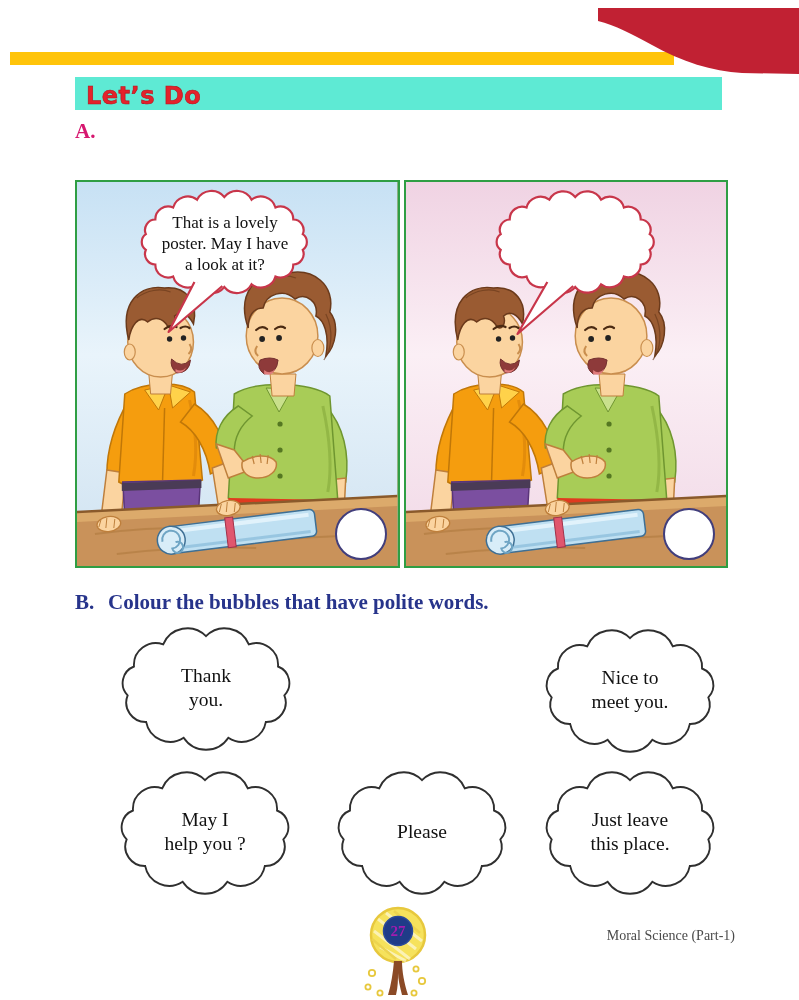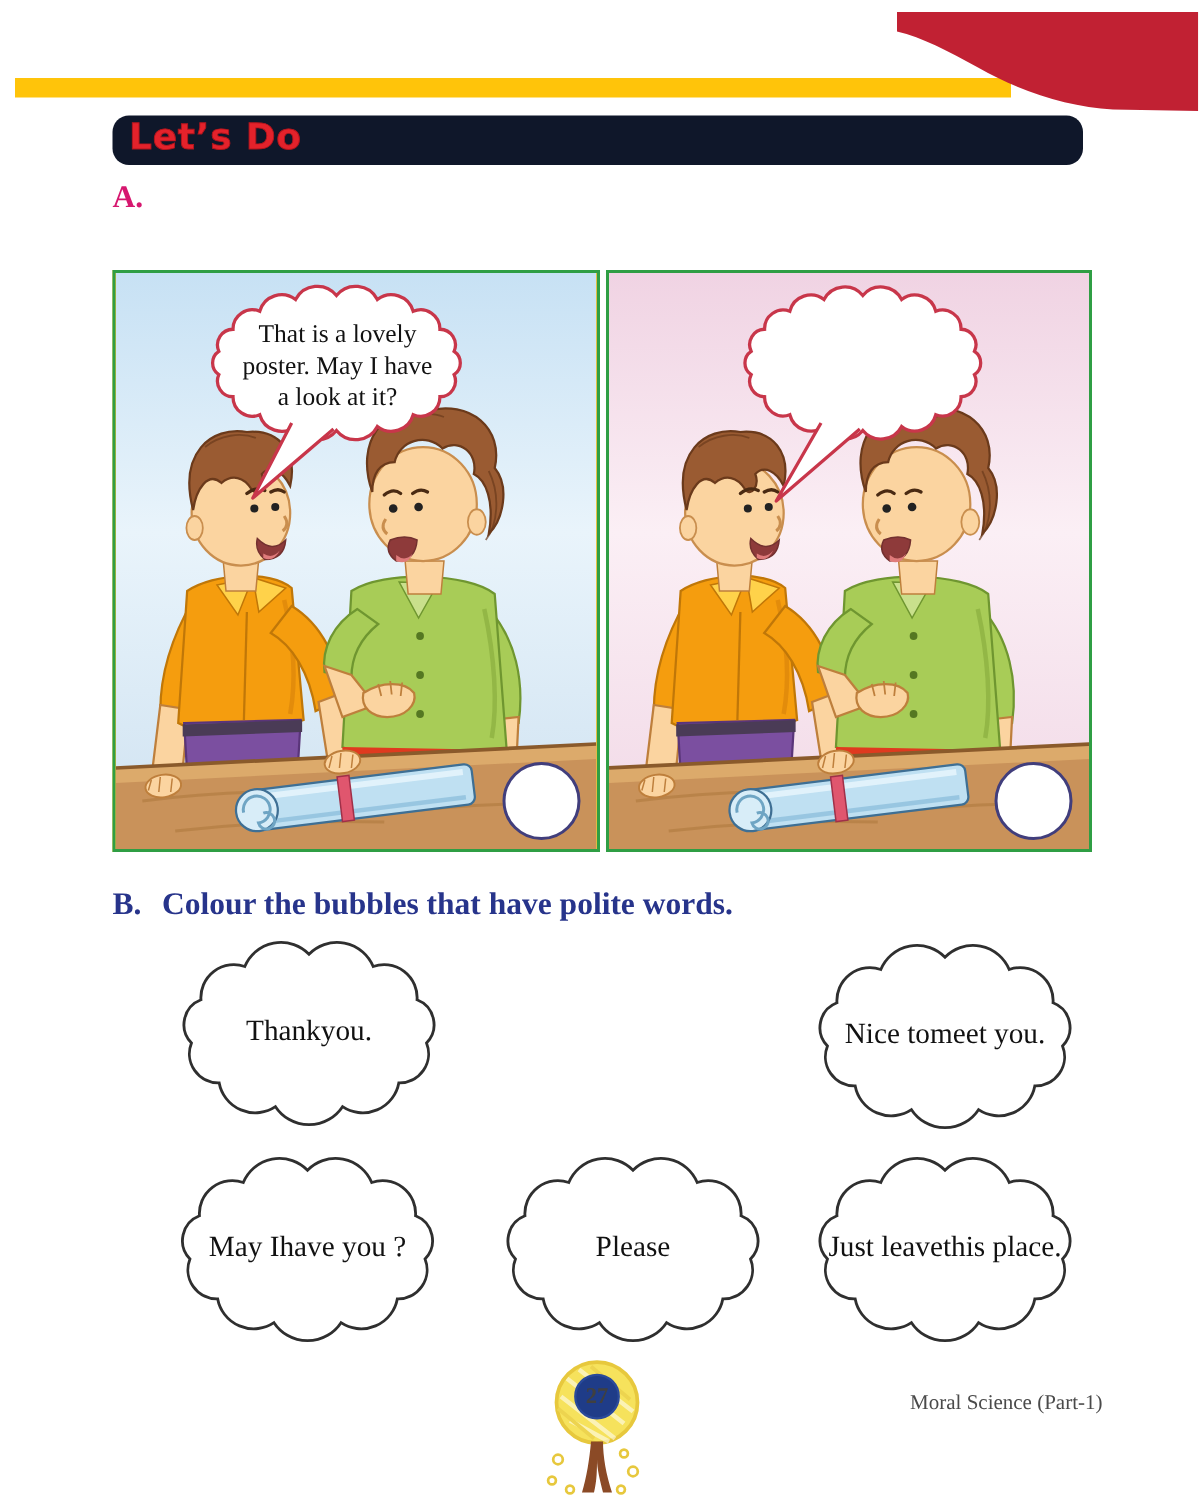"Let’s Do" .lets-do-bar { align-items: flex-start -> flex-end; background: #0f172a -> #5eead4; border-radius: 11px -> none }
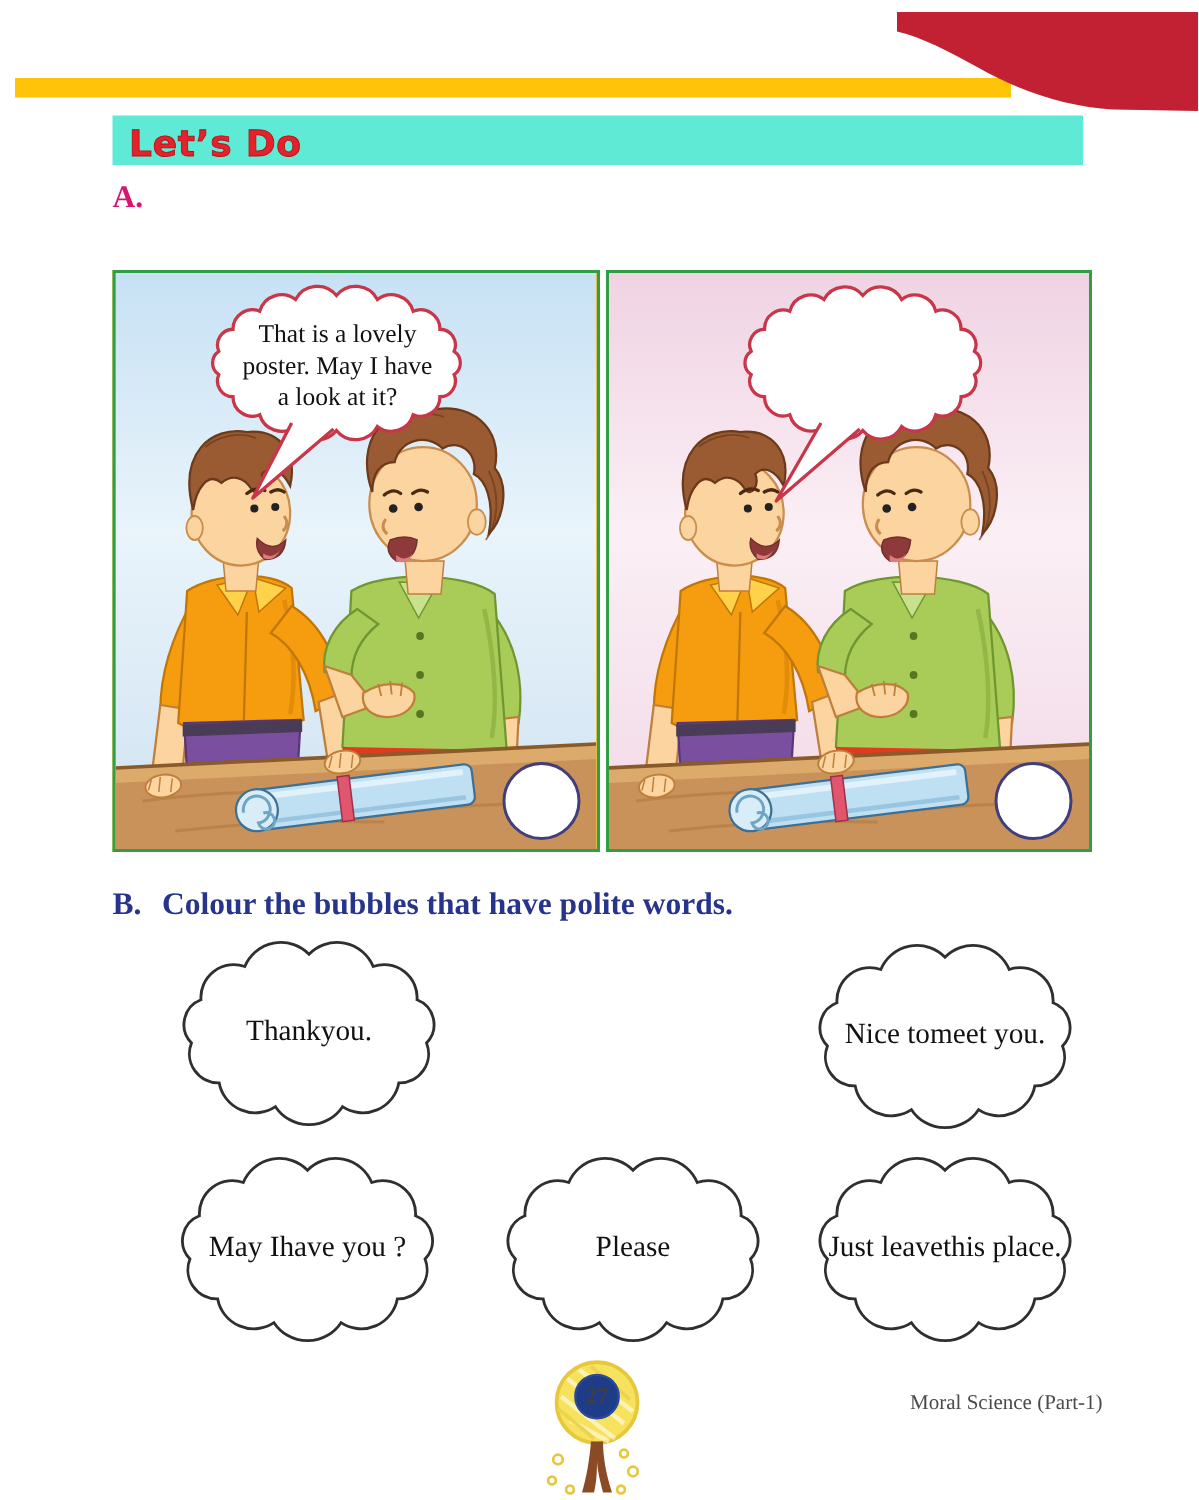"That is a lovely" .panel { background: #eab308 -> #4d7c0f }
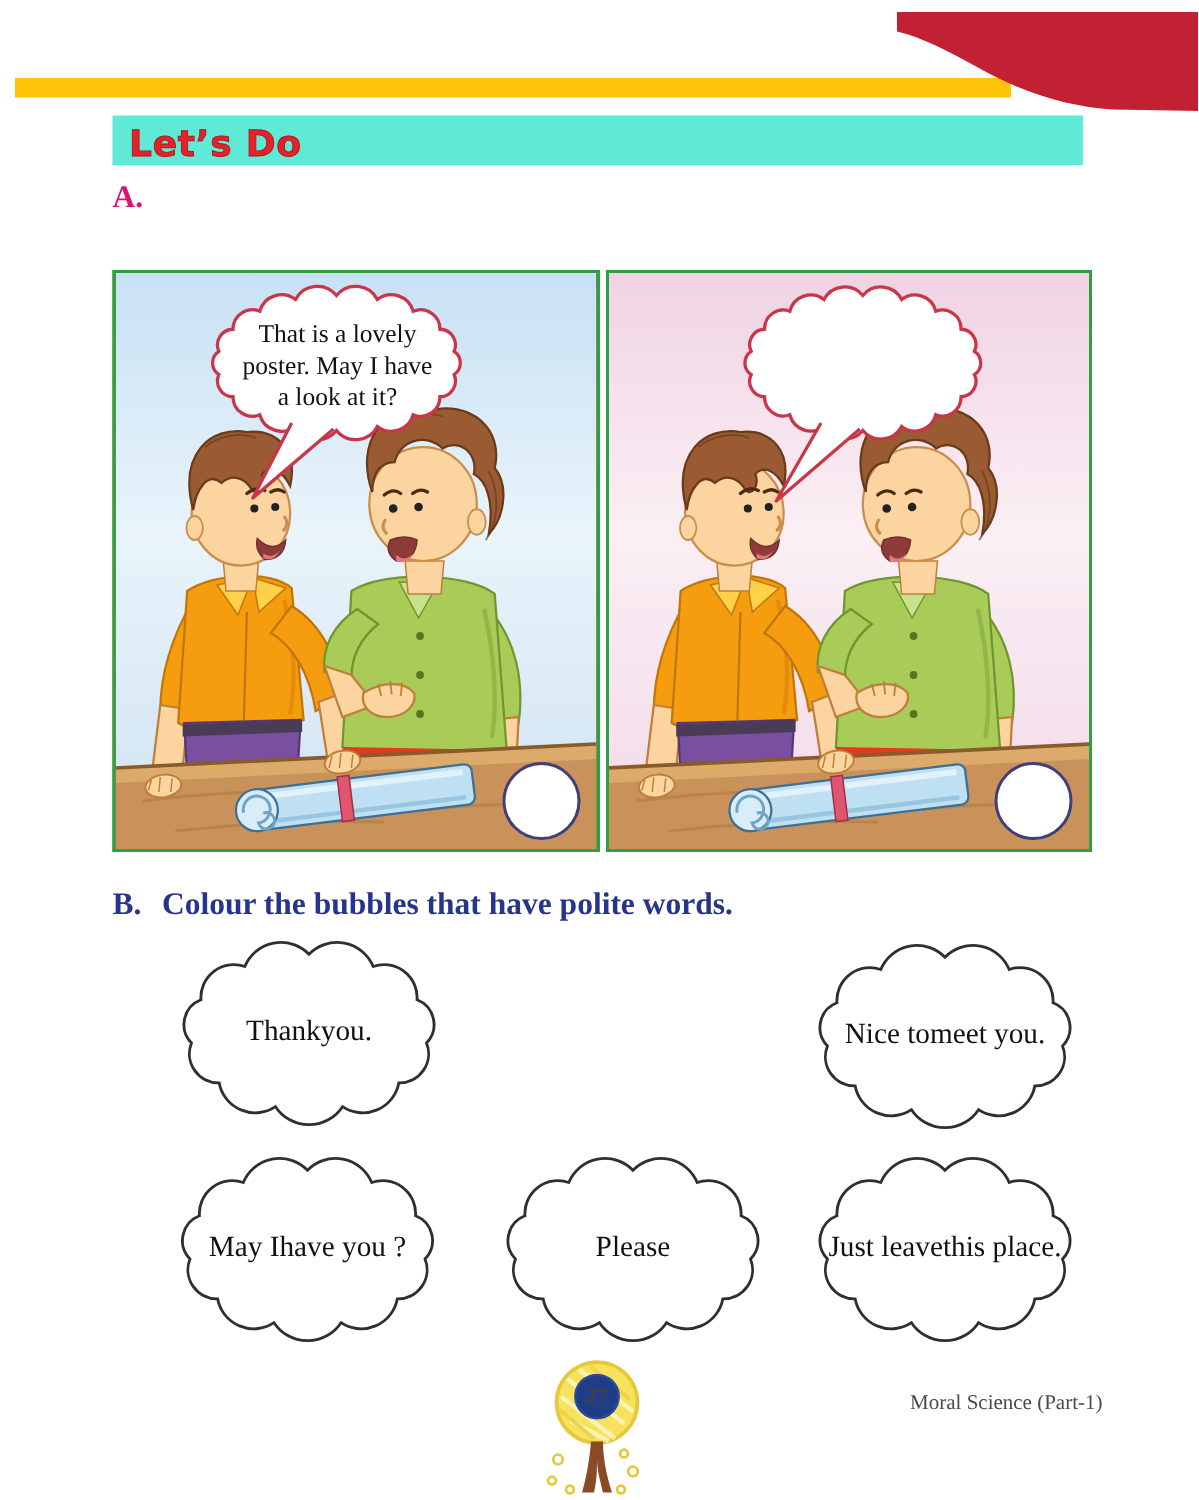"Thank" .cloud-text { flex-direction: row -> column }
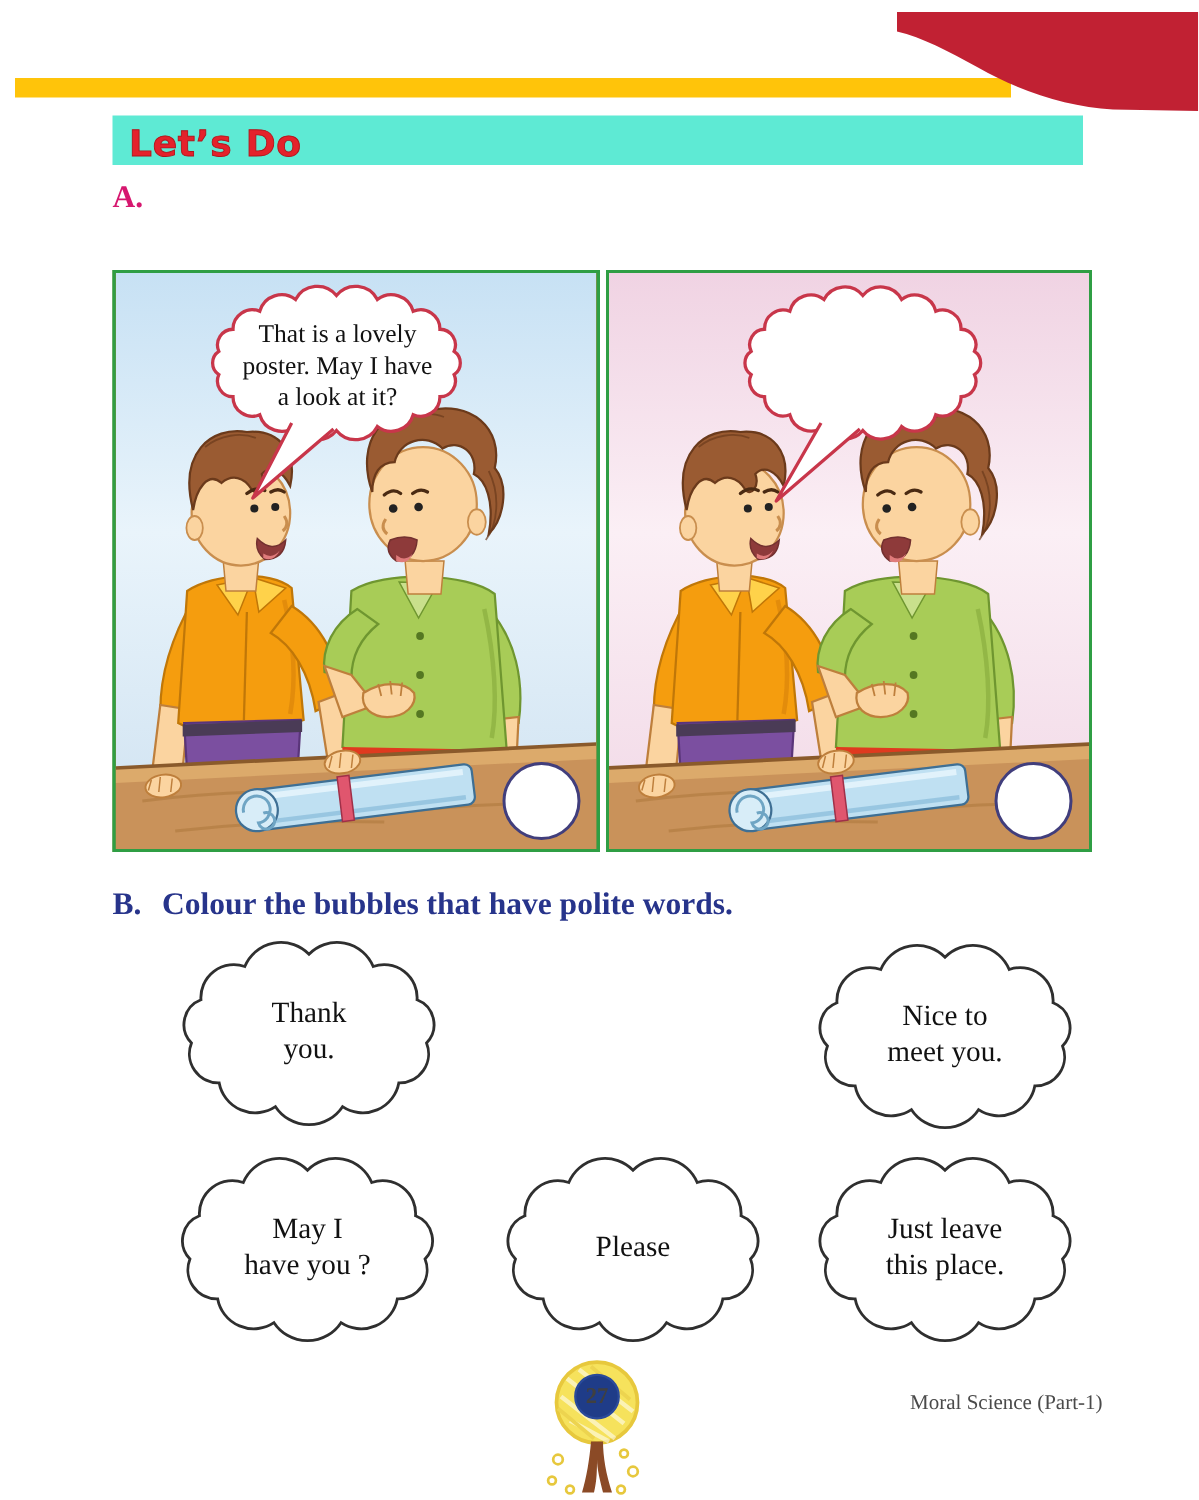"have you ?" div { text: have -> help }
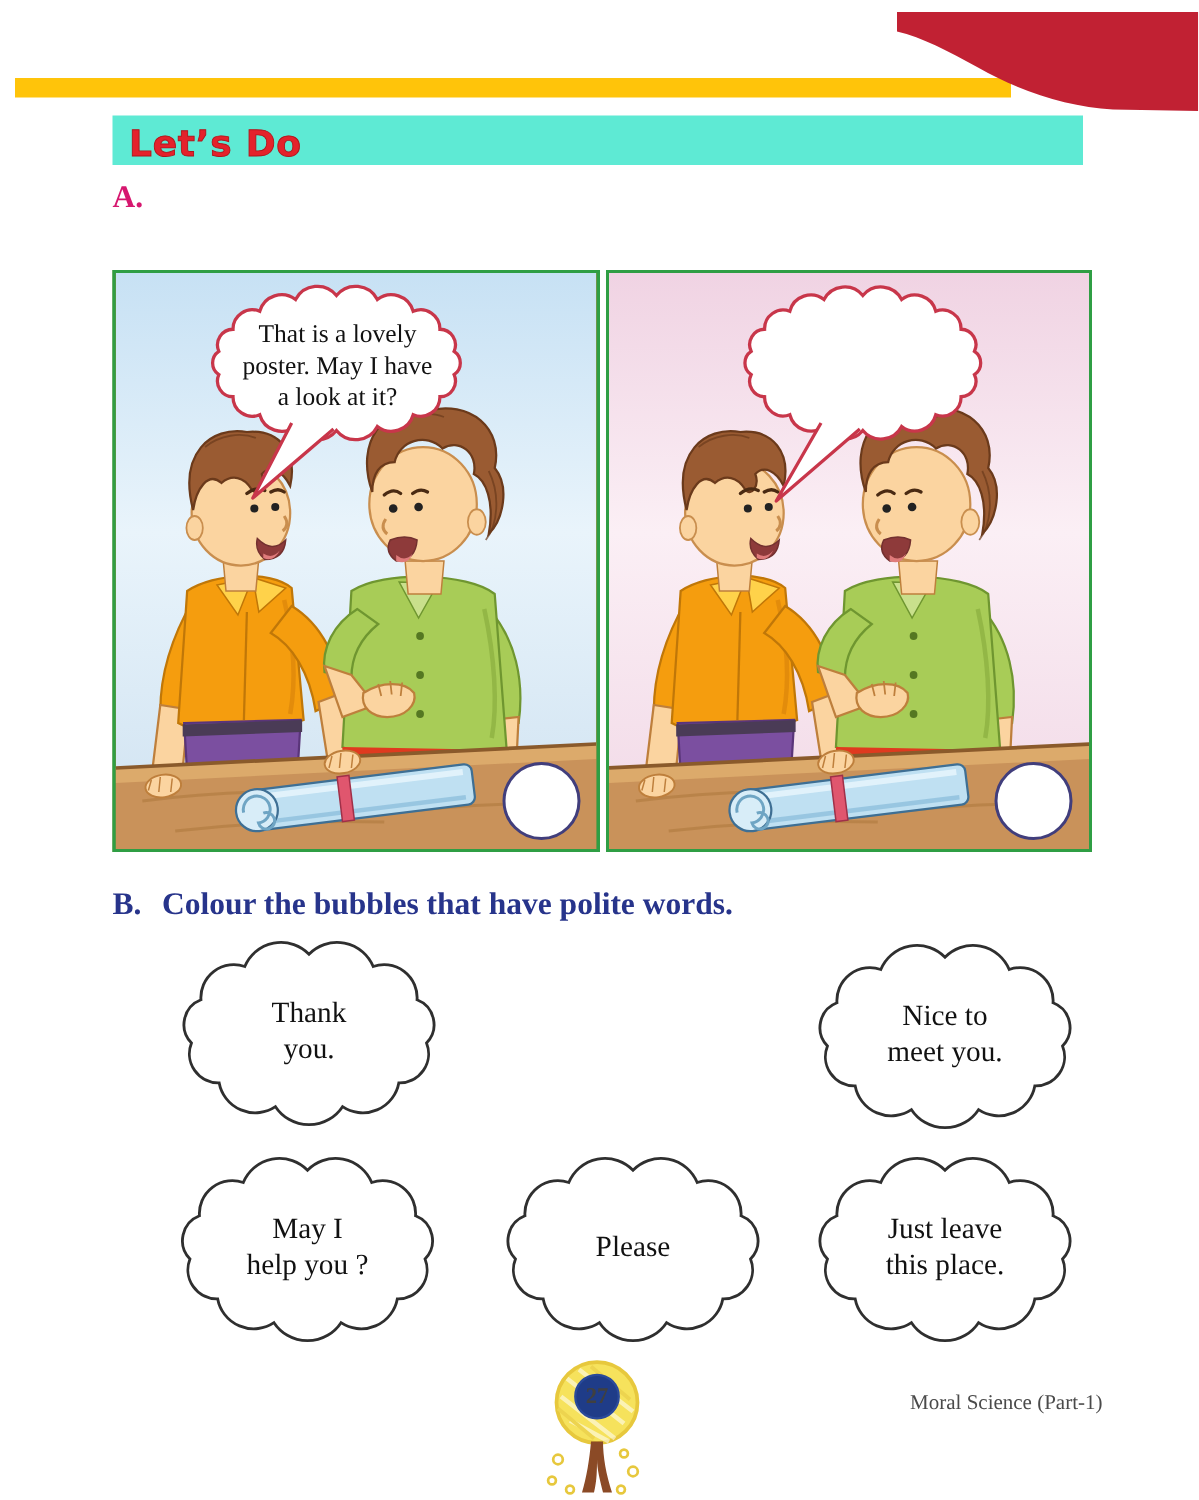"27" .page-number { color: #404040 -> #a21caf }
